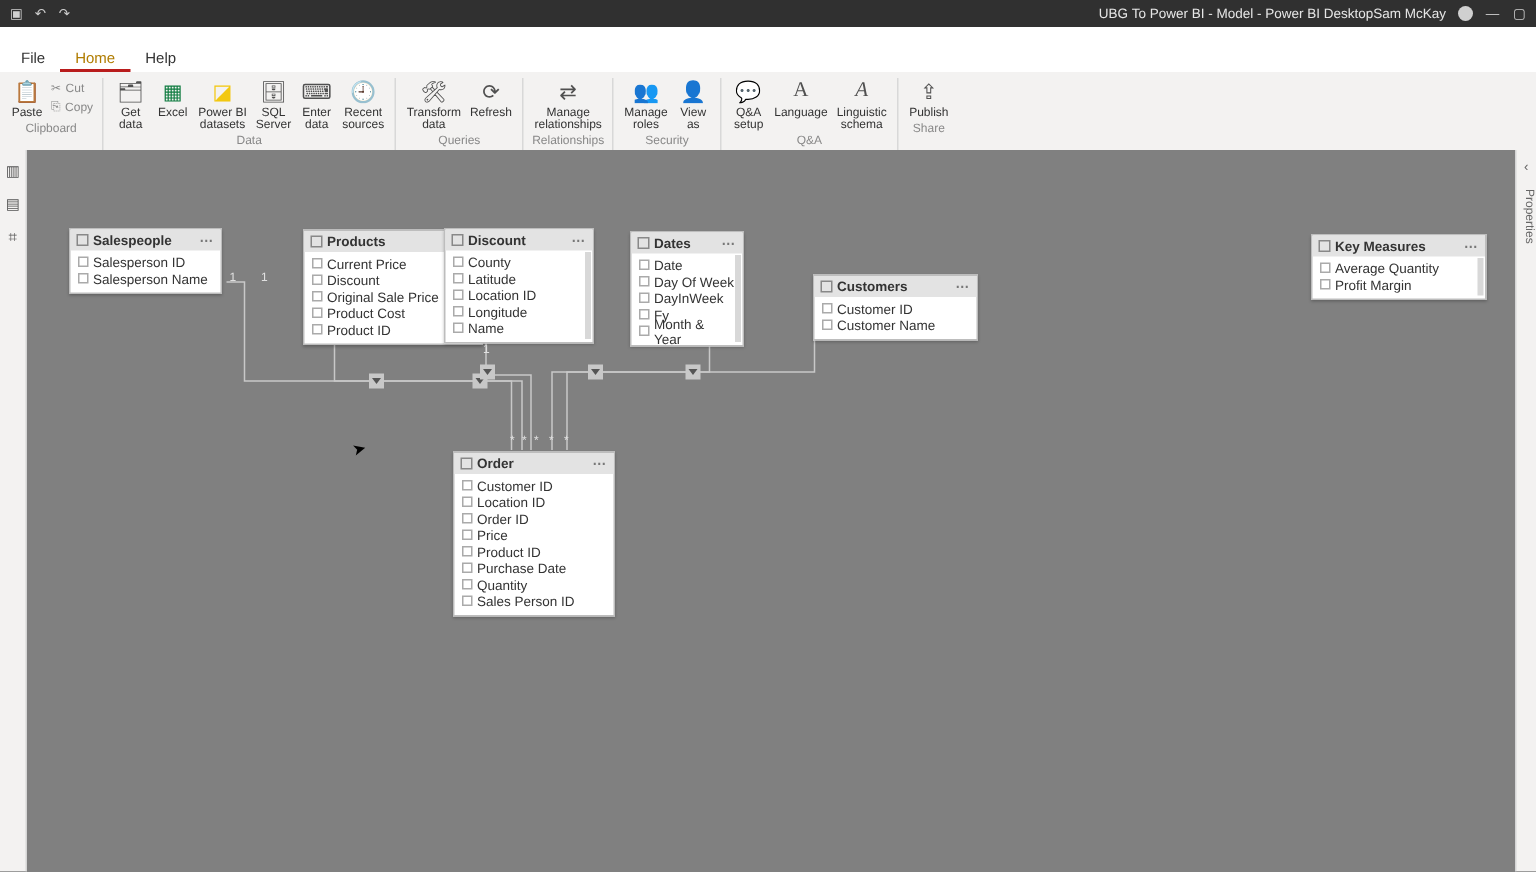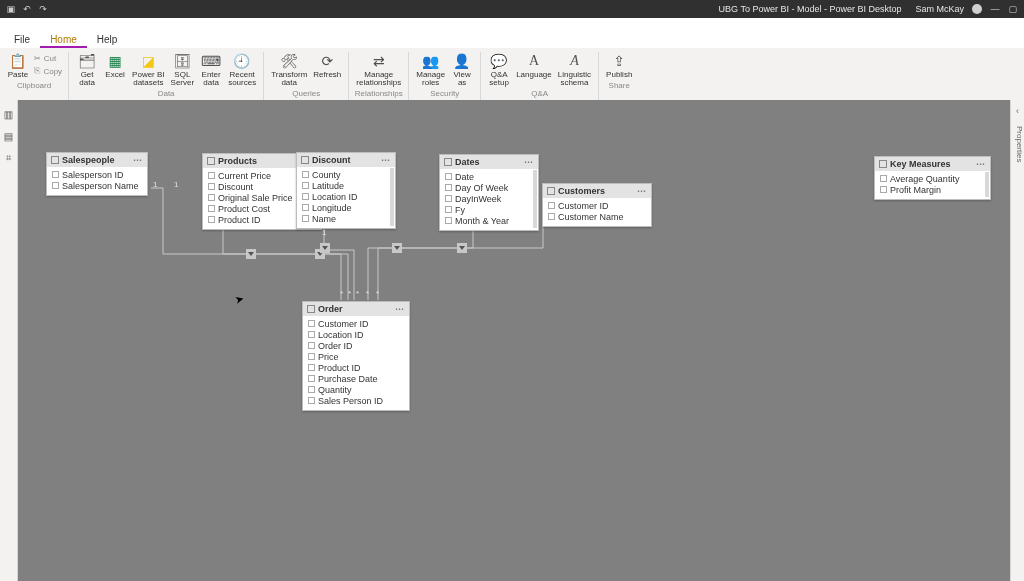"Sam McKay" .titlebar .tb-right { padding-left: 14px -> none }
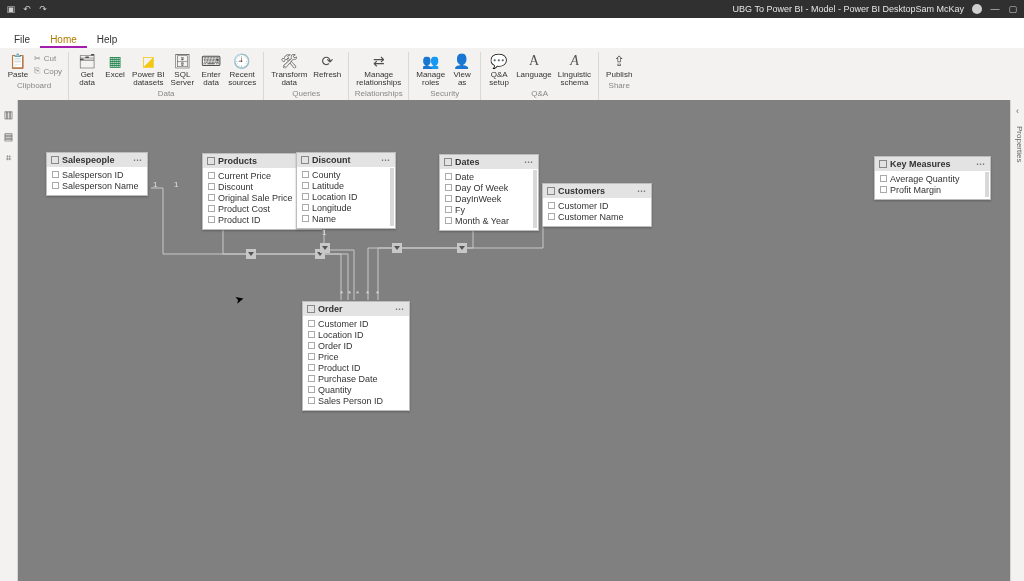"Home" .menu-item.active { border-bottom: 2px solid #a21caf -> 2px solid #b91c1c }
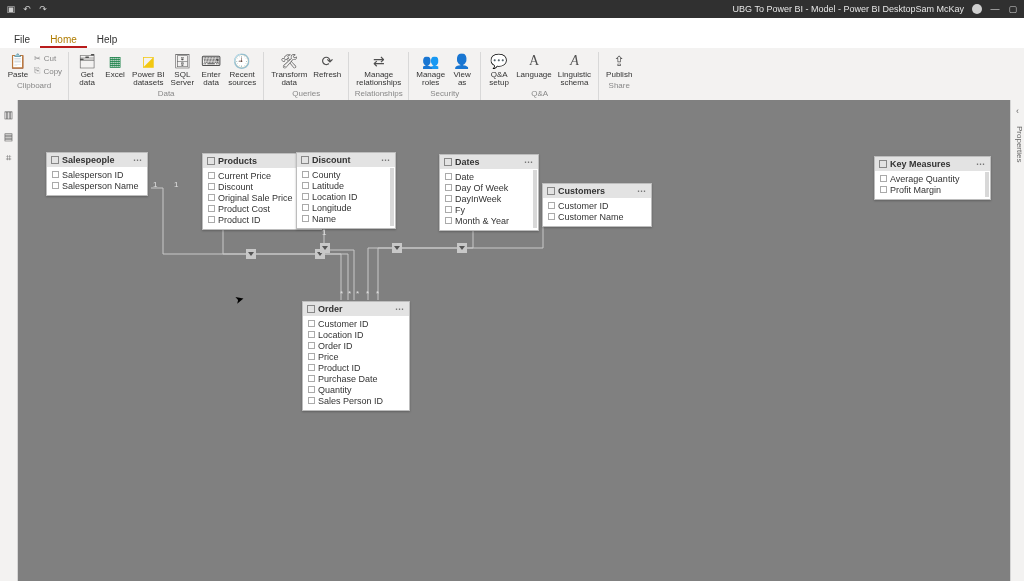"Dates" div.tcard { margin-left: 19px -> none; width: 100px -> 76px }
